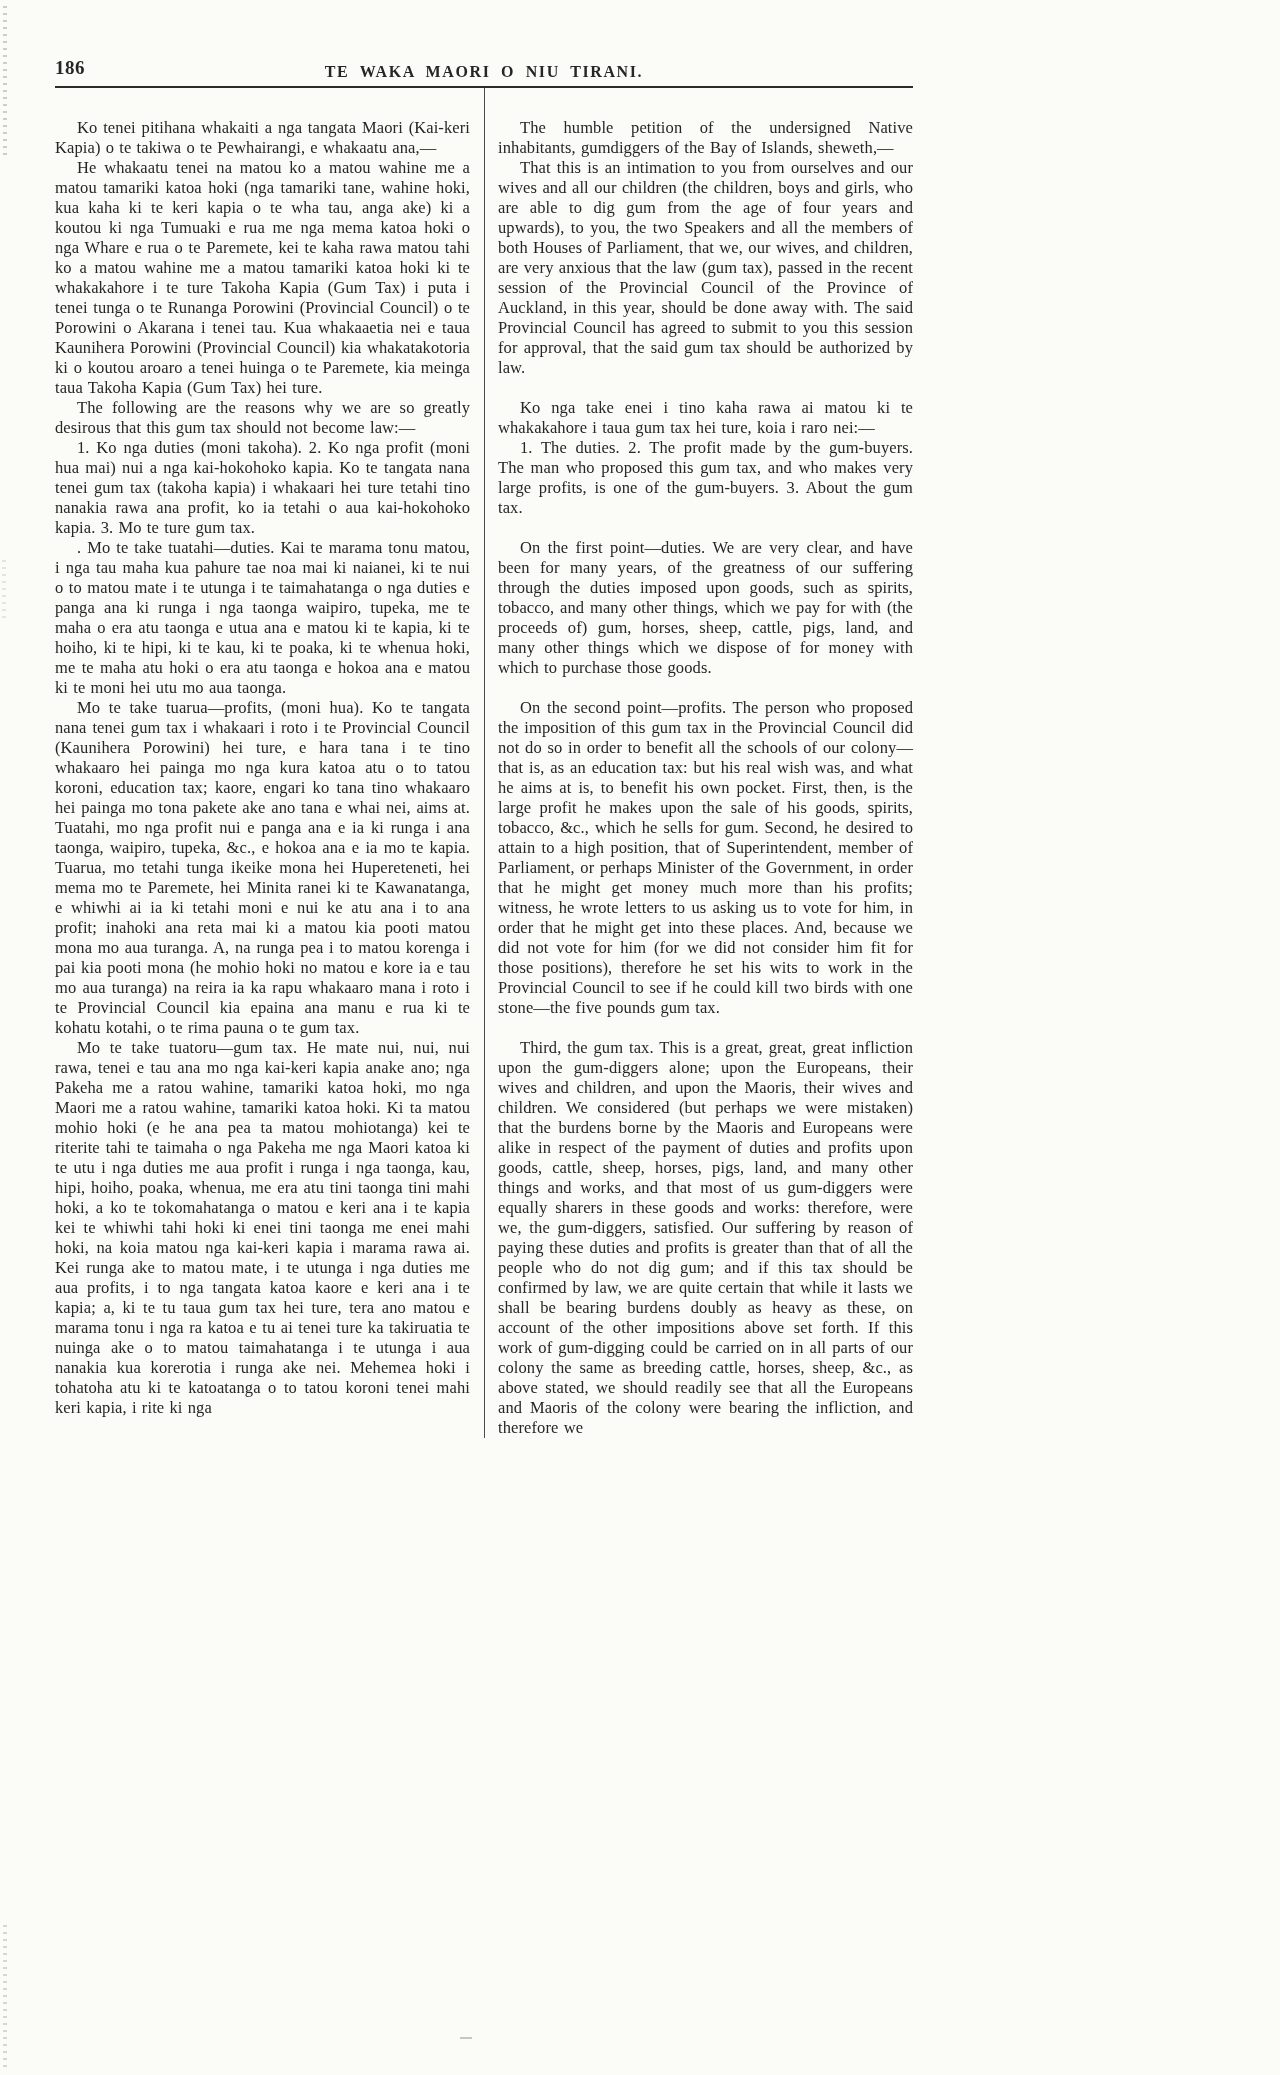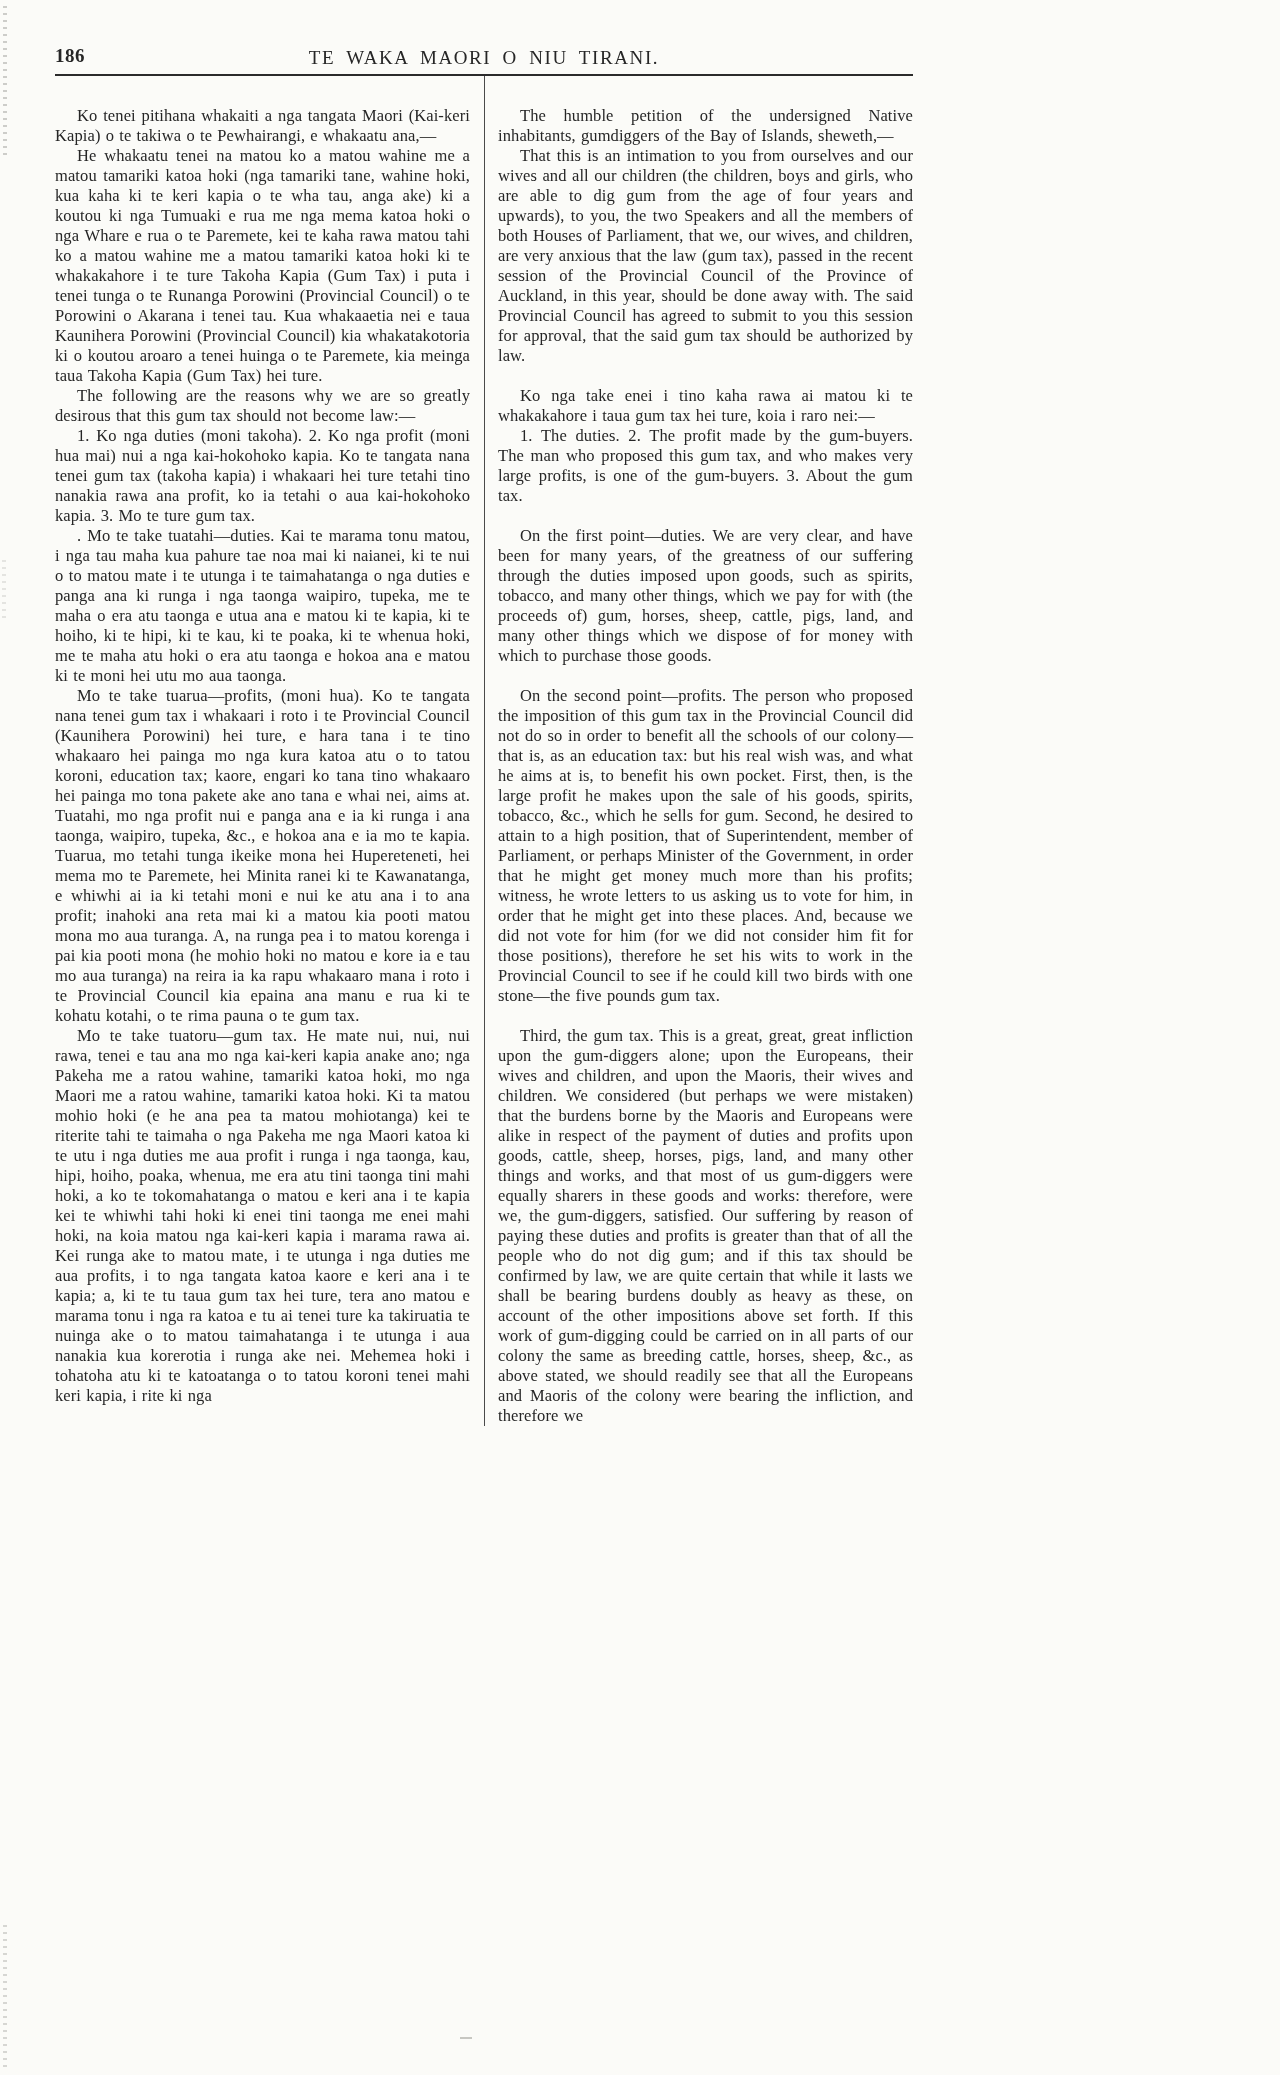"186" .header { height: 74px -> 86px }
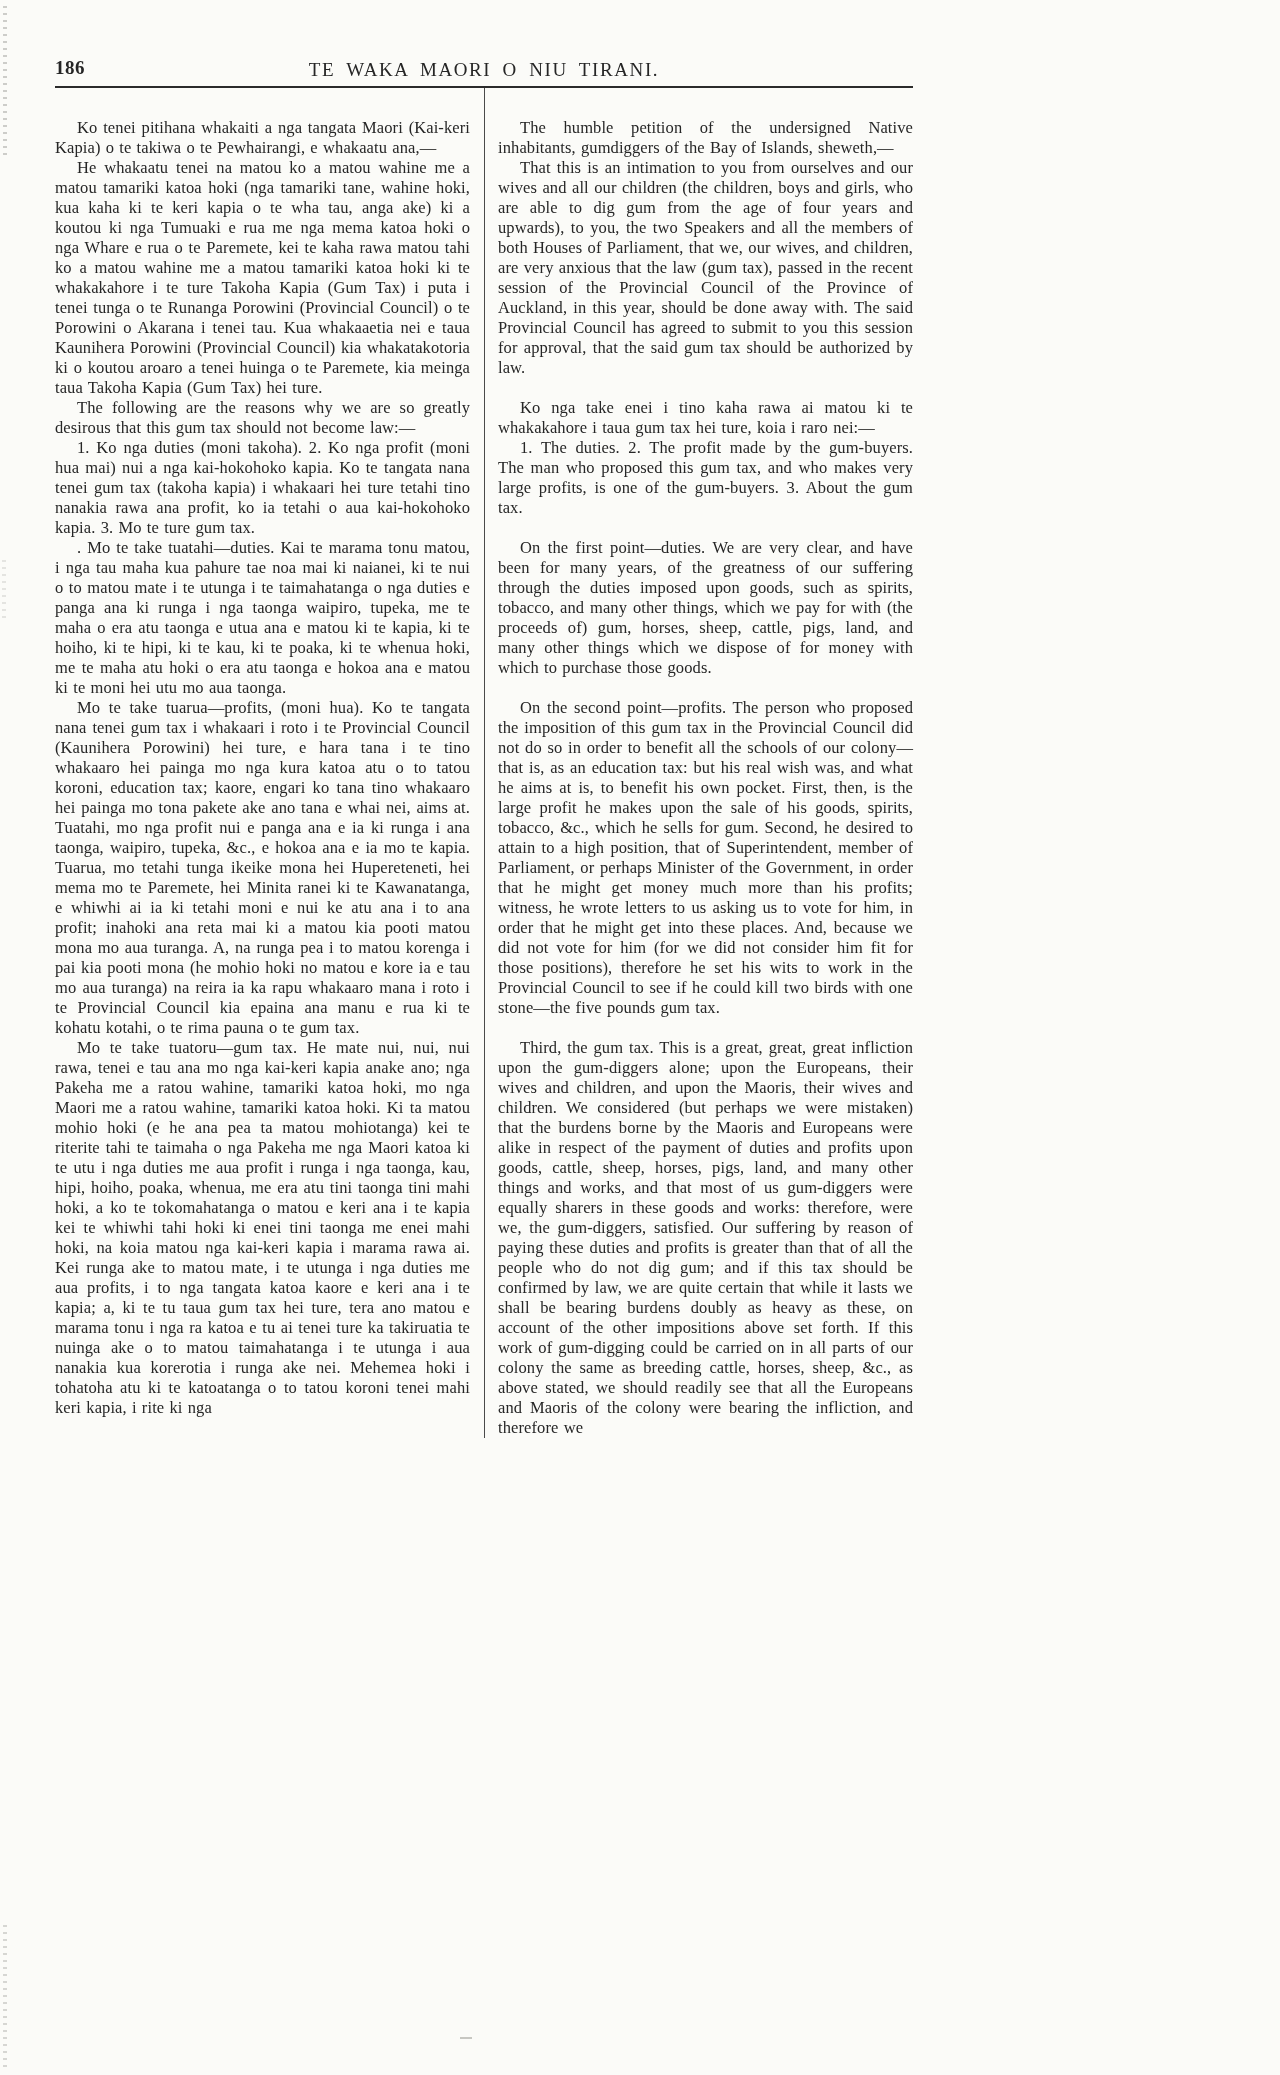"TE WAKA MAORI O NIU" .masthead { font-size: 19px -> 16px; font-weight: normal -> bold }
